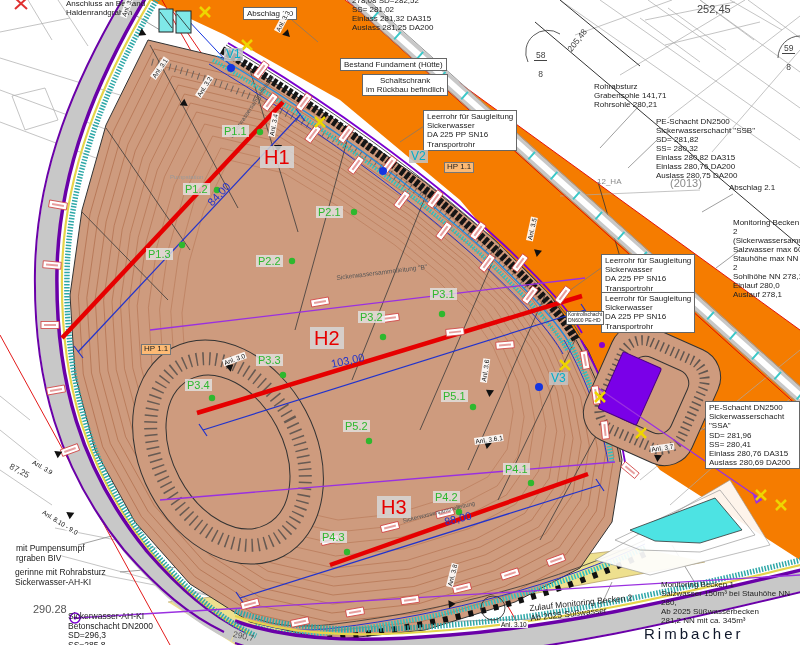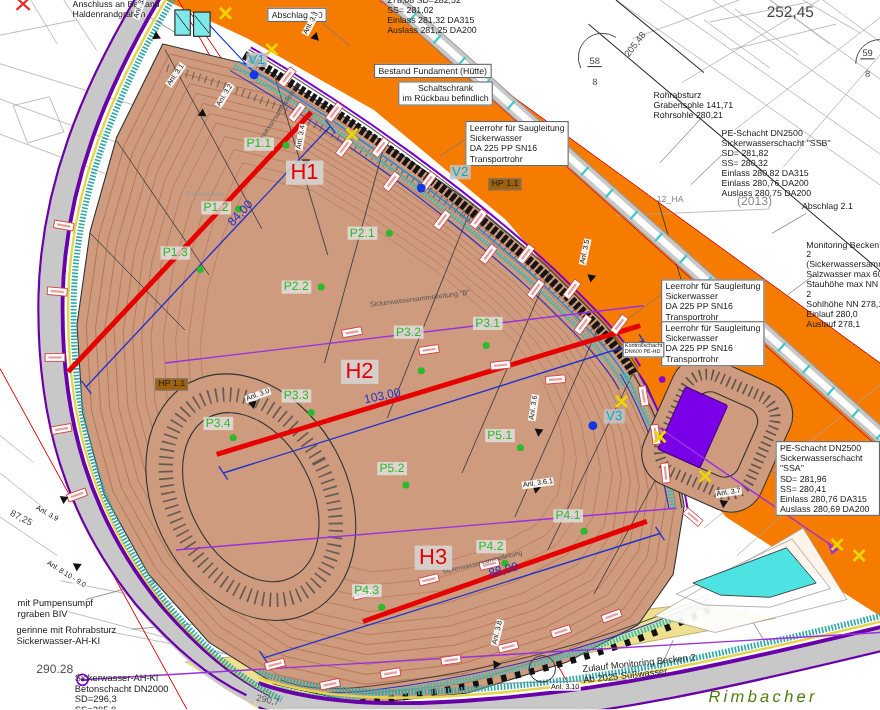"252,45" div.lab { font-size: 14px -> 11px }
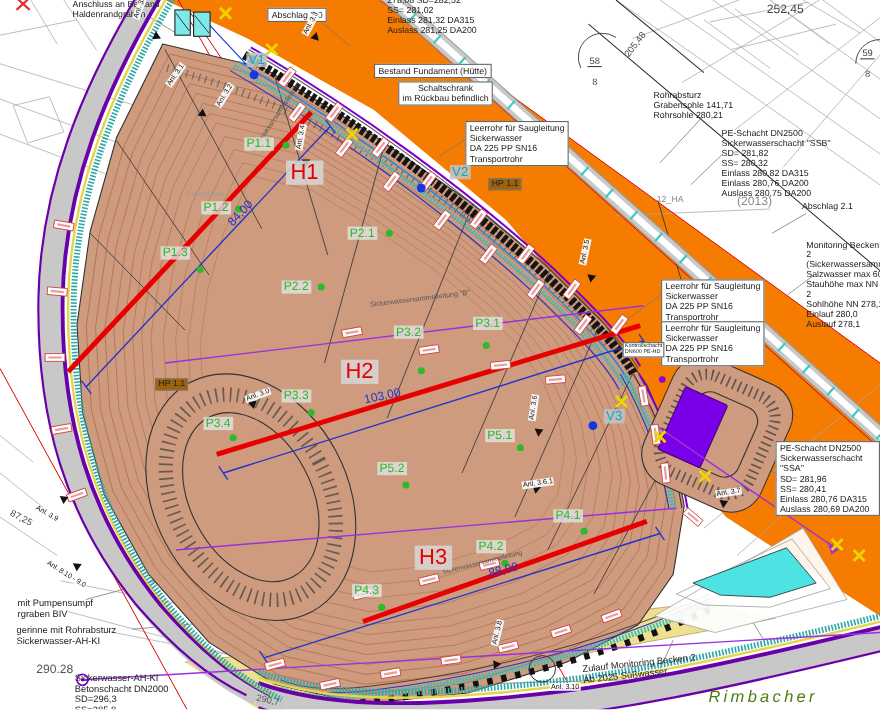"HP 1.1" .hp { background: #a16207 -> #fdba74 }
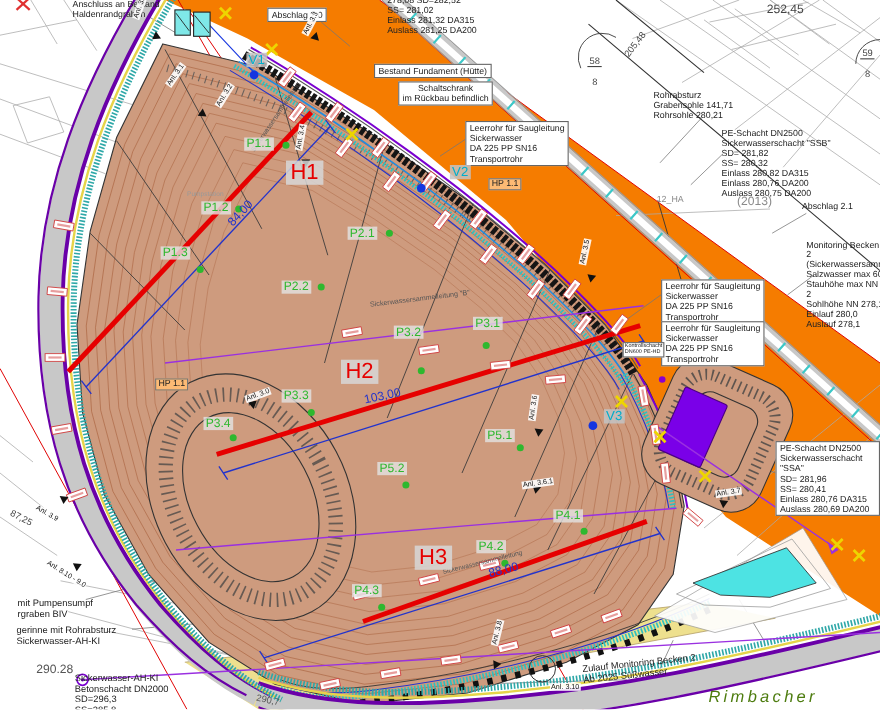"P1.3" div.lab { top: 224px -> 248px }
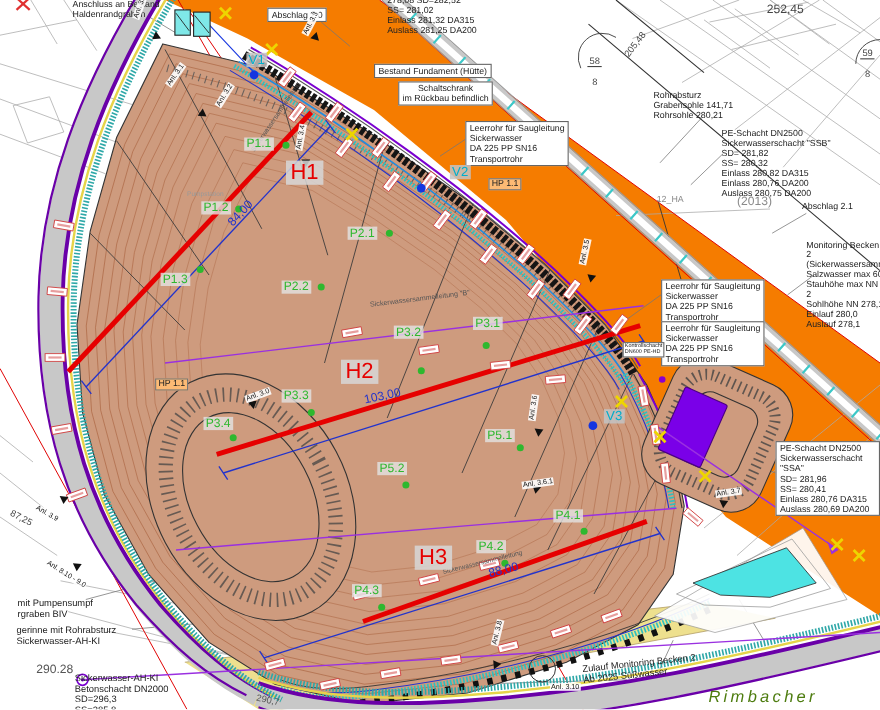"P3.2" div.lab { top: 296px -> 311px }
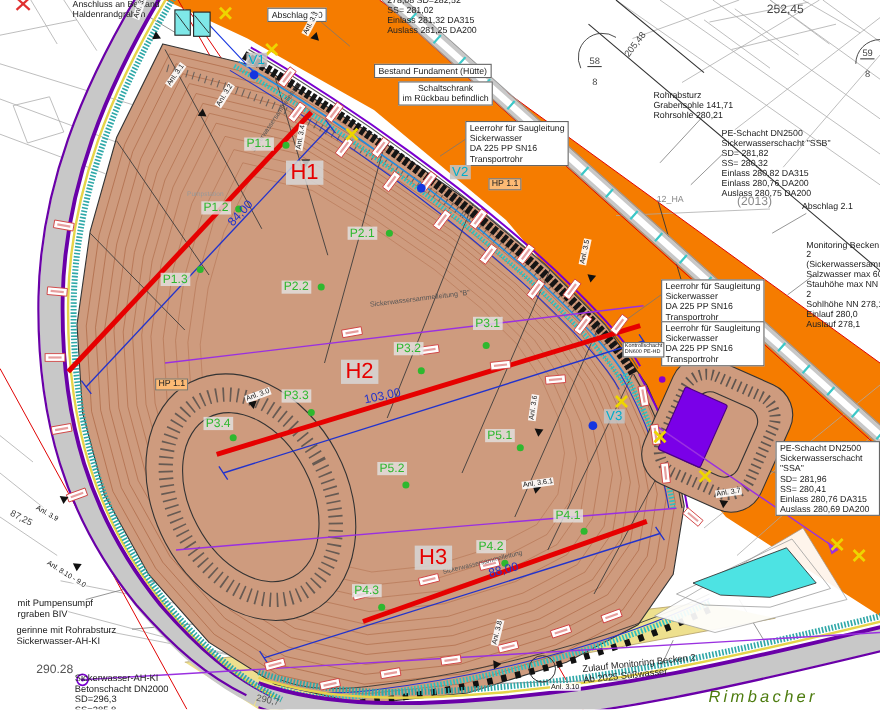"Monitoring Becken 1" div.lab { html: none -> <div>Monitoring Becken 1 Salzwasser 150m³ bei Stauhöhe NN 280, Ab 2025 Süßwasserbecken 281,2 NN mit ca. 345m³</div> }
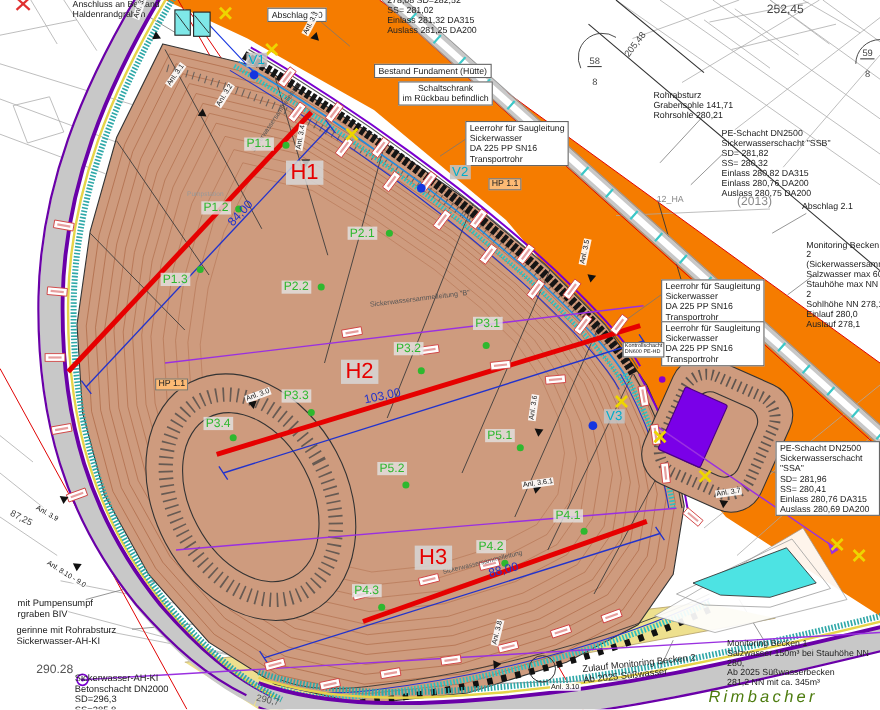"Rimbacher" .street { color: #4d7c0f -> #0f172a; font-style: italic -> none }
